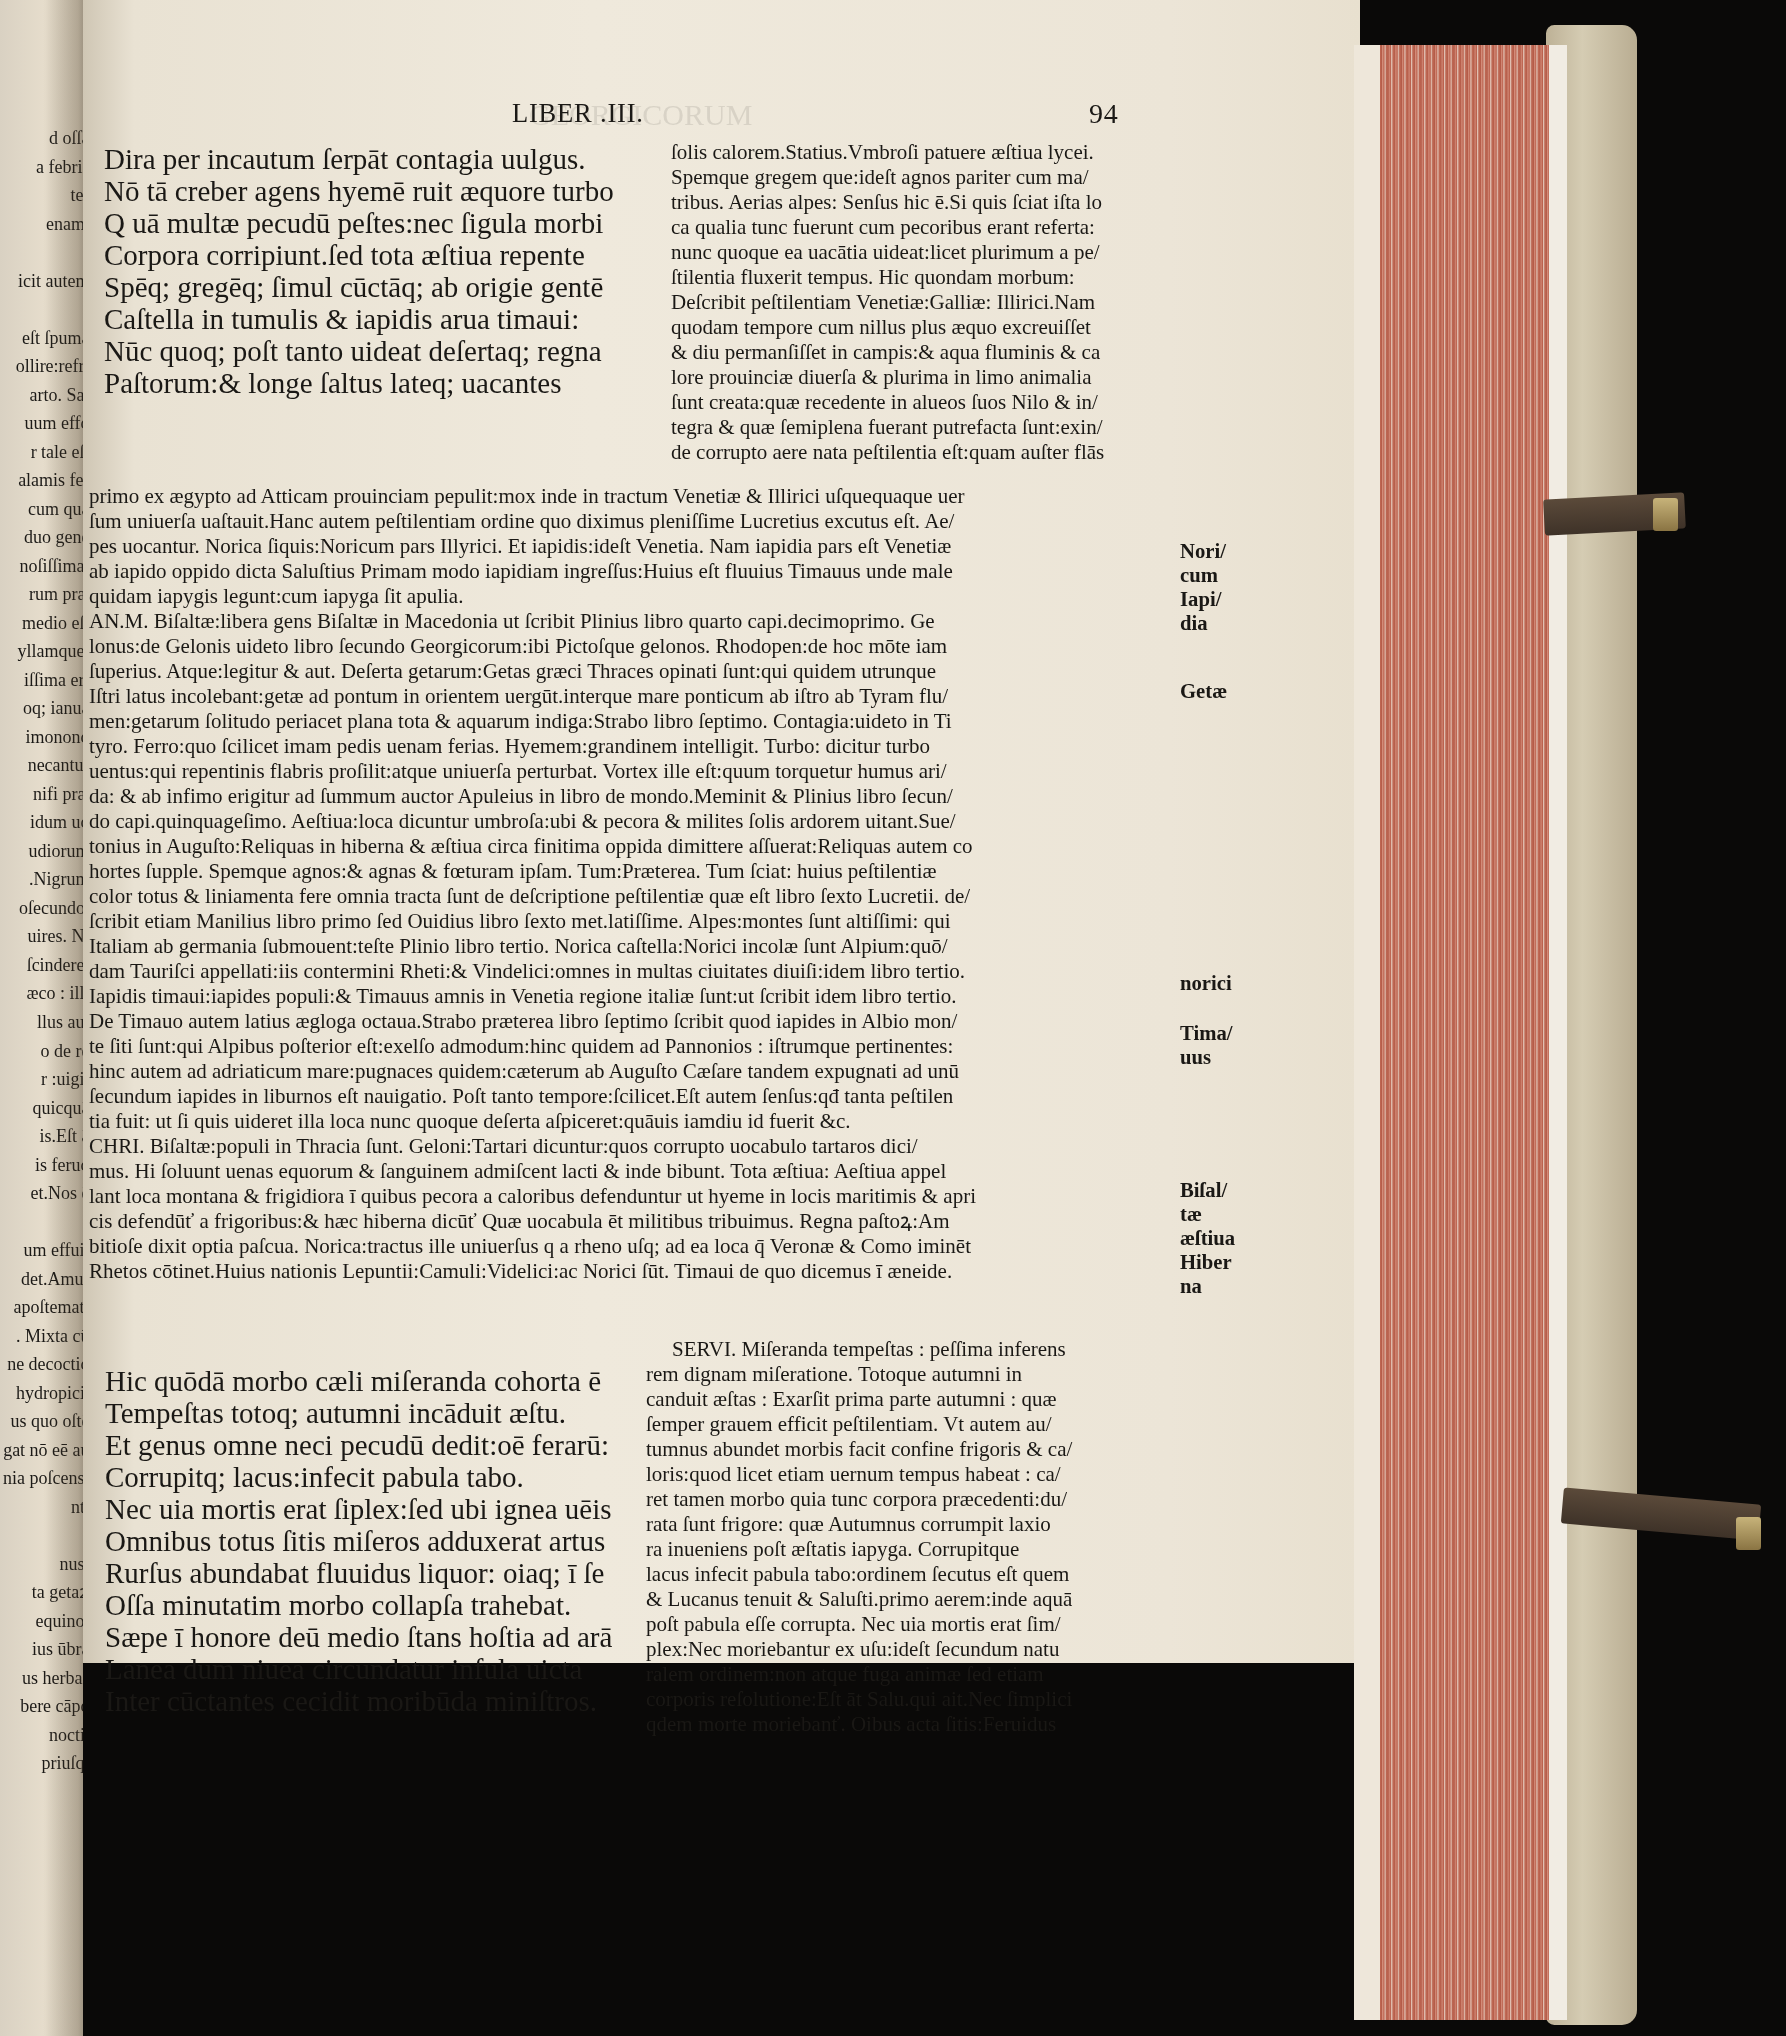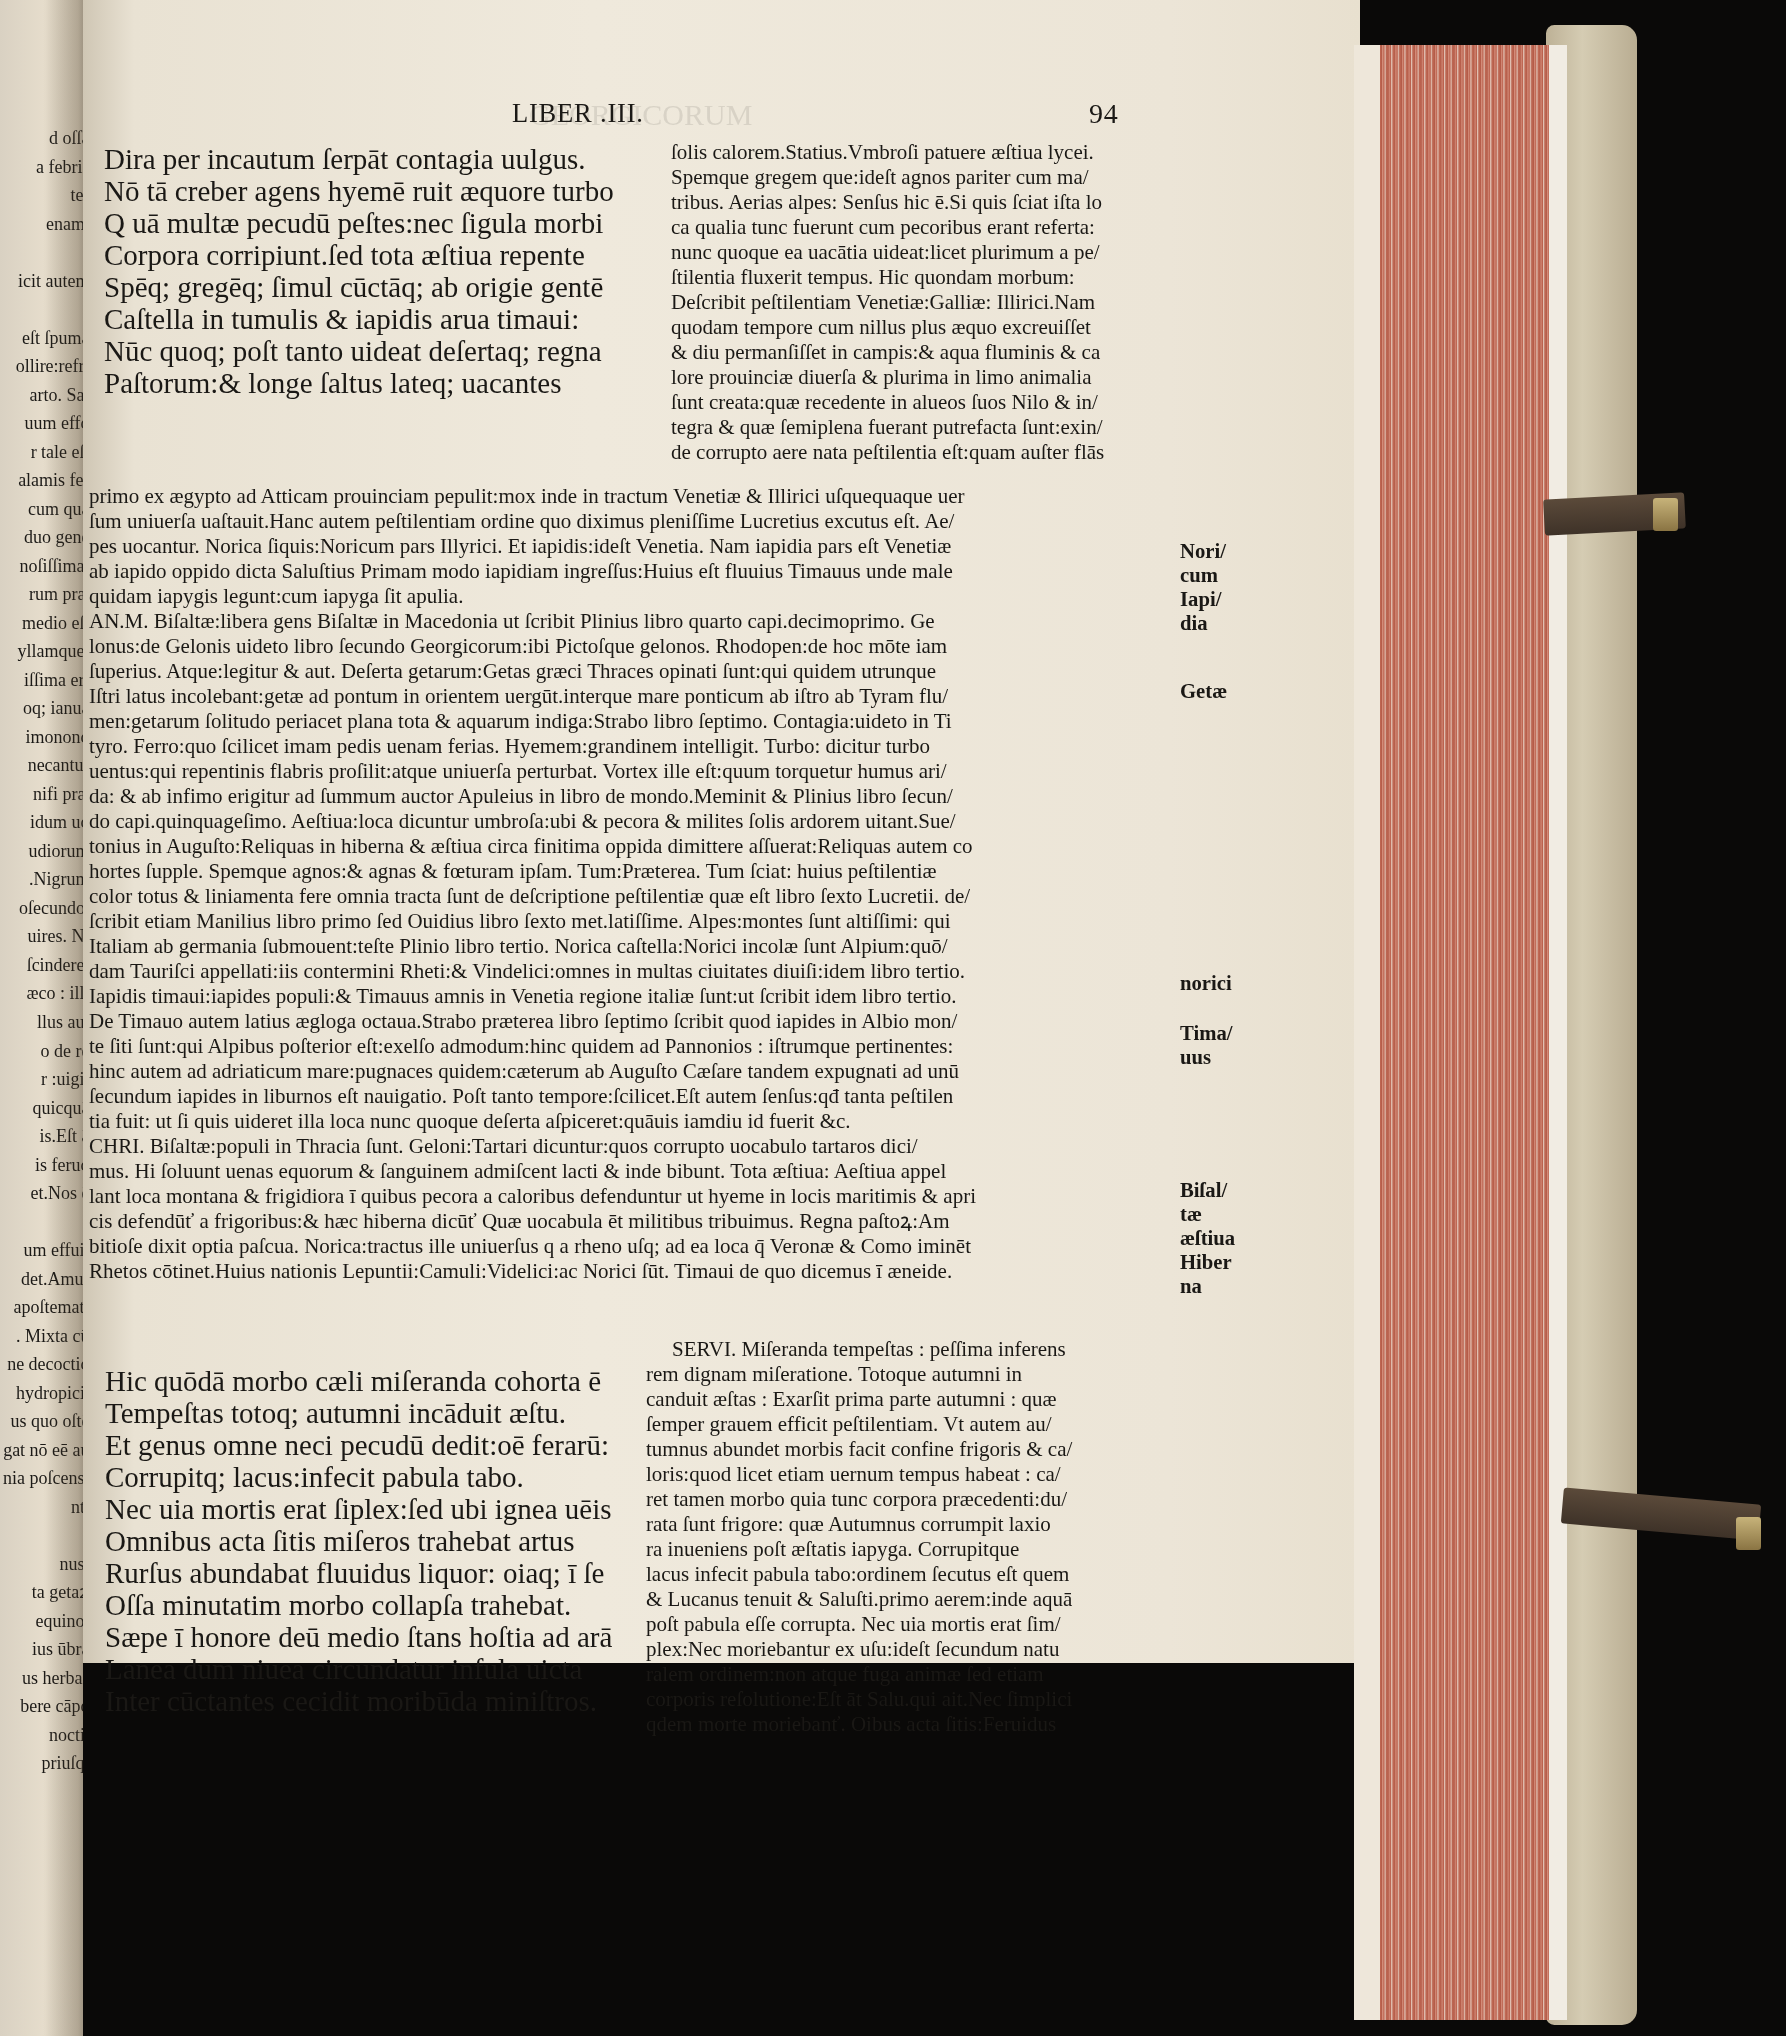"Omnibus acta ſitis miſeros trahebat" div.verse-line { text: acta ſitis miſeros trahebat -> totus ſitis miſeros adduxerat }
